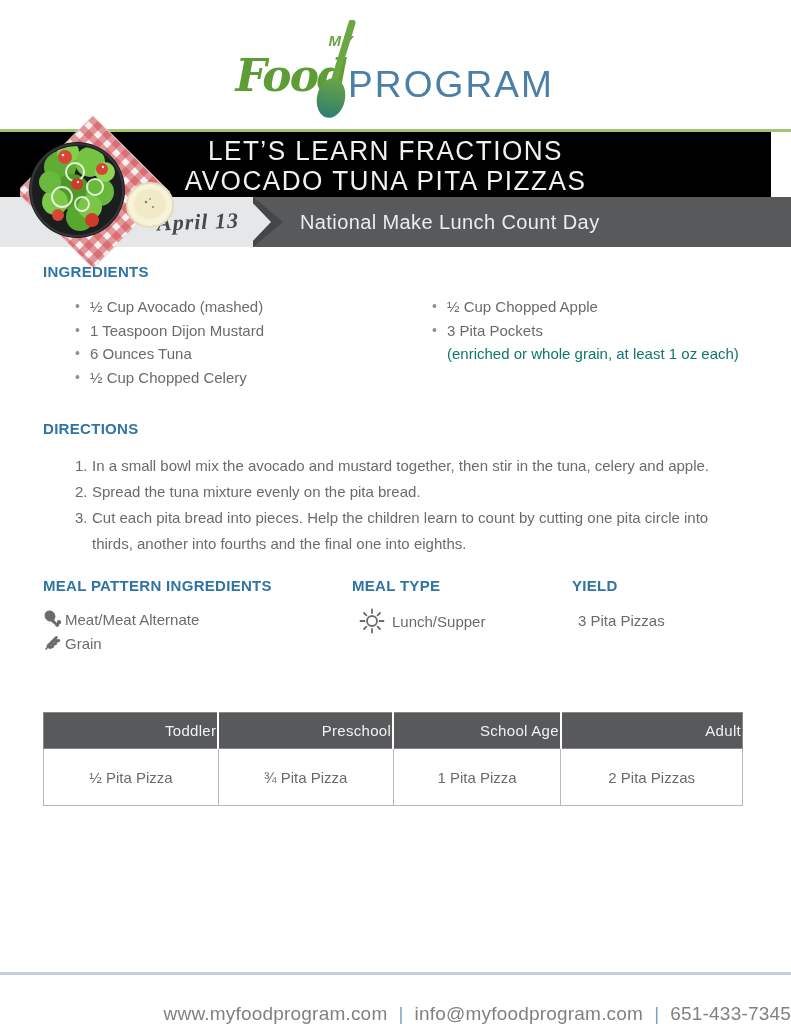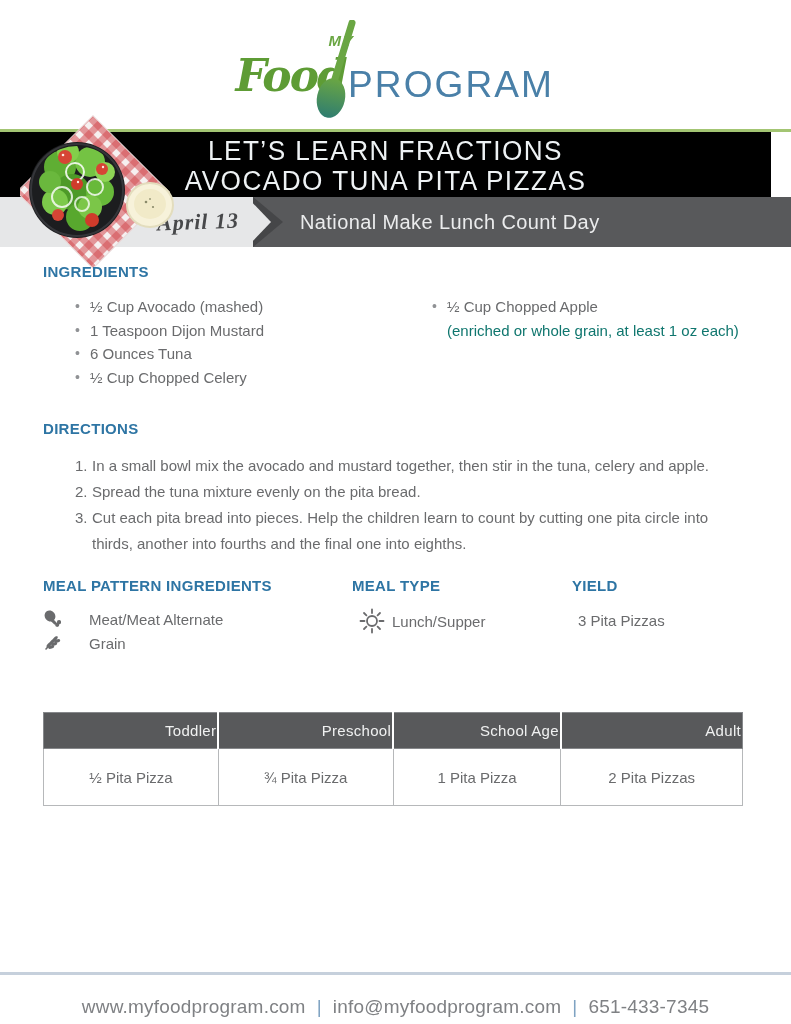"3 Pita Pockets" div.item { html: none -> <div>3 Pita Pockets</div> }
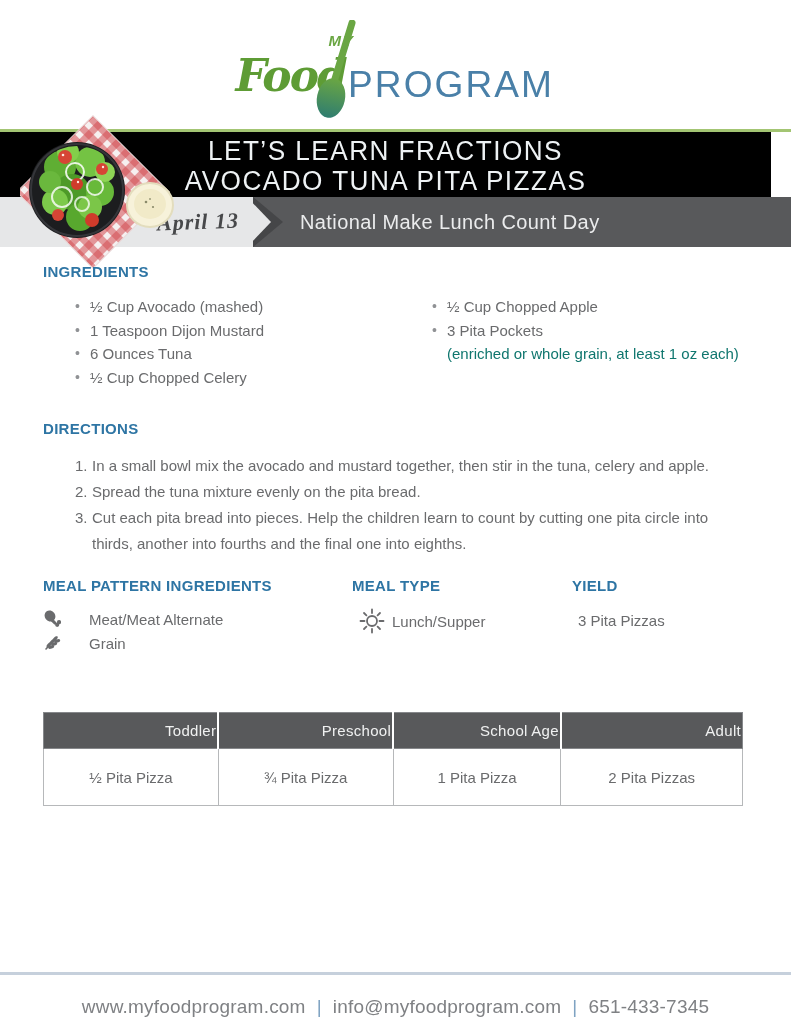"Meat/Meat Alternate" .meta-item { gap: 24px -> none }
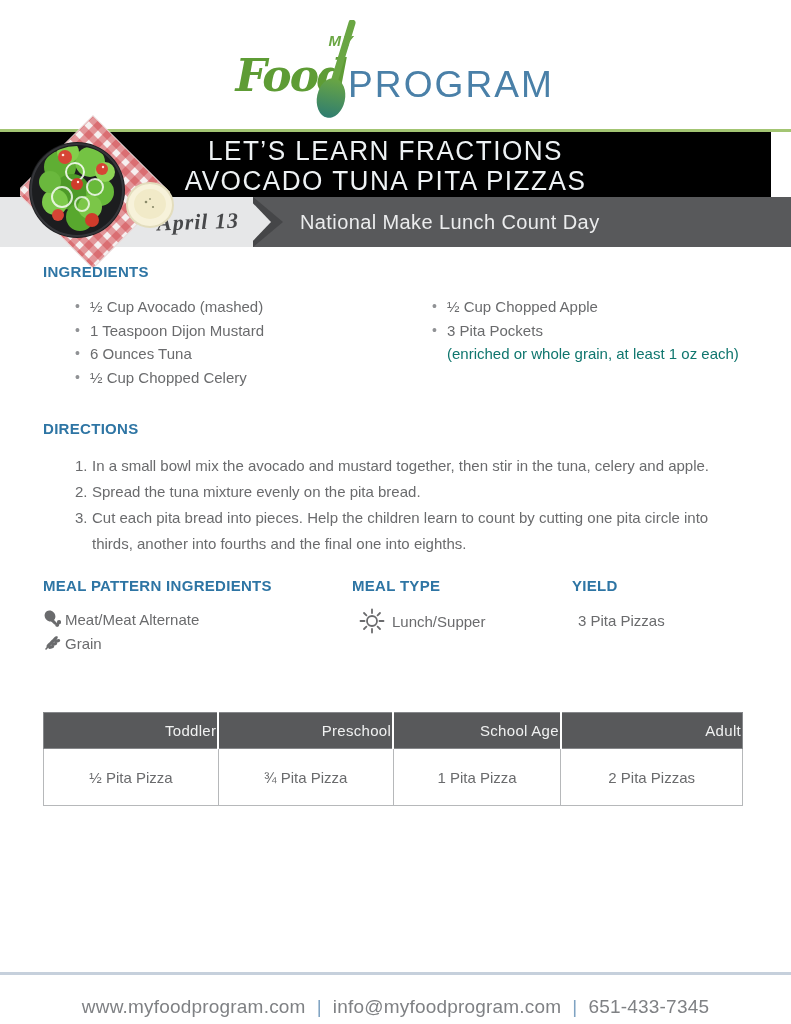"www.myfoodprogram.com |" .footer-text { margin-top: 21px -> 28px; text-align: center -> right }
